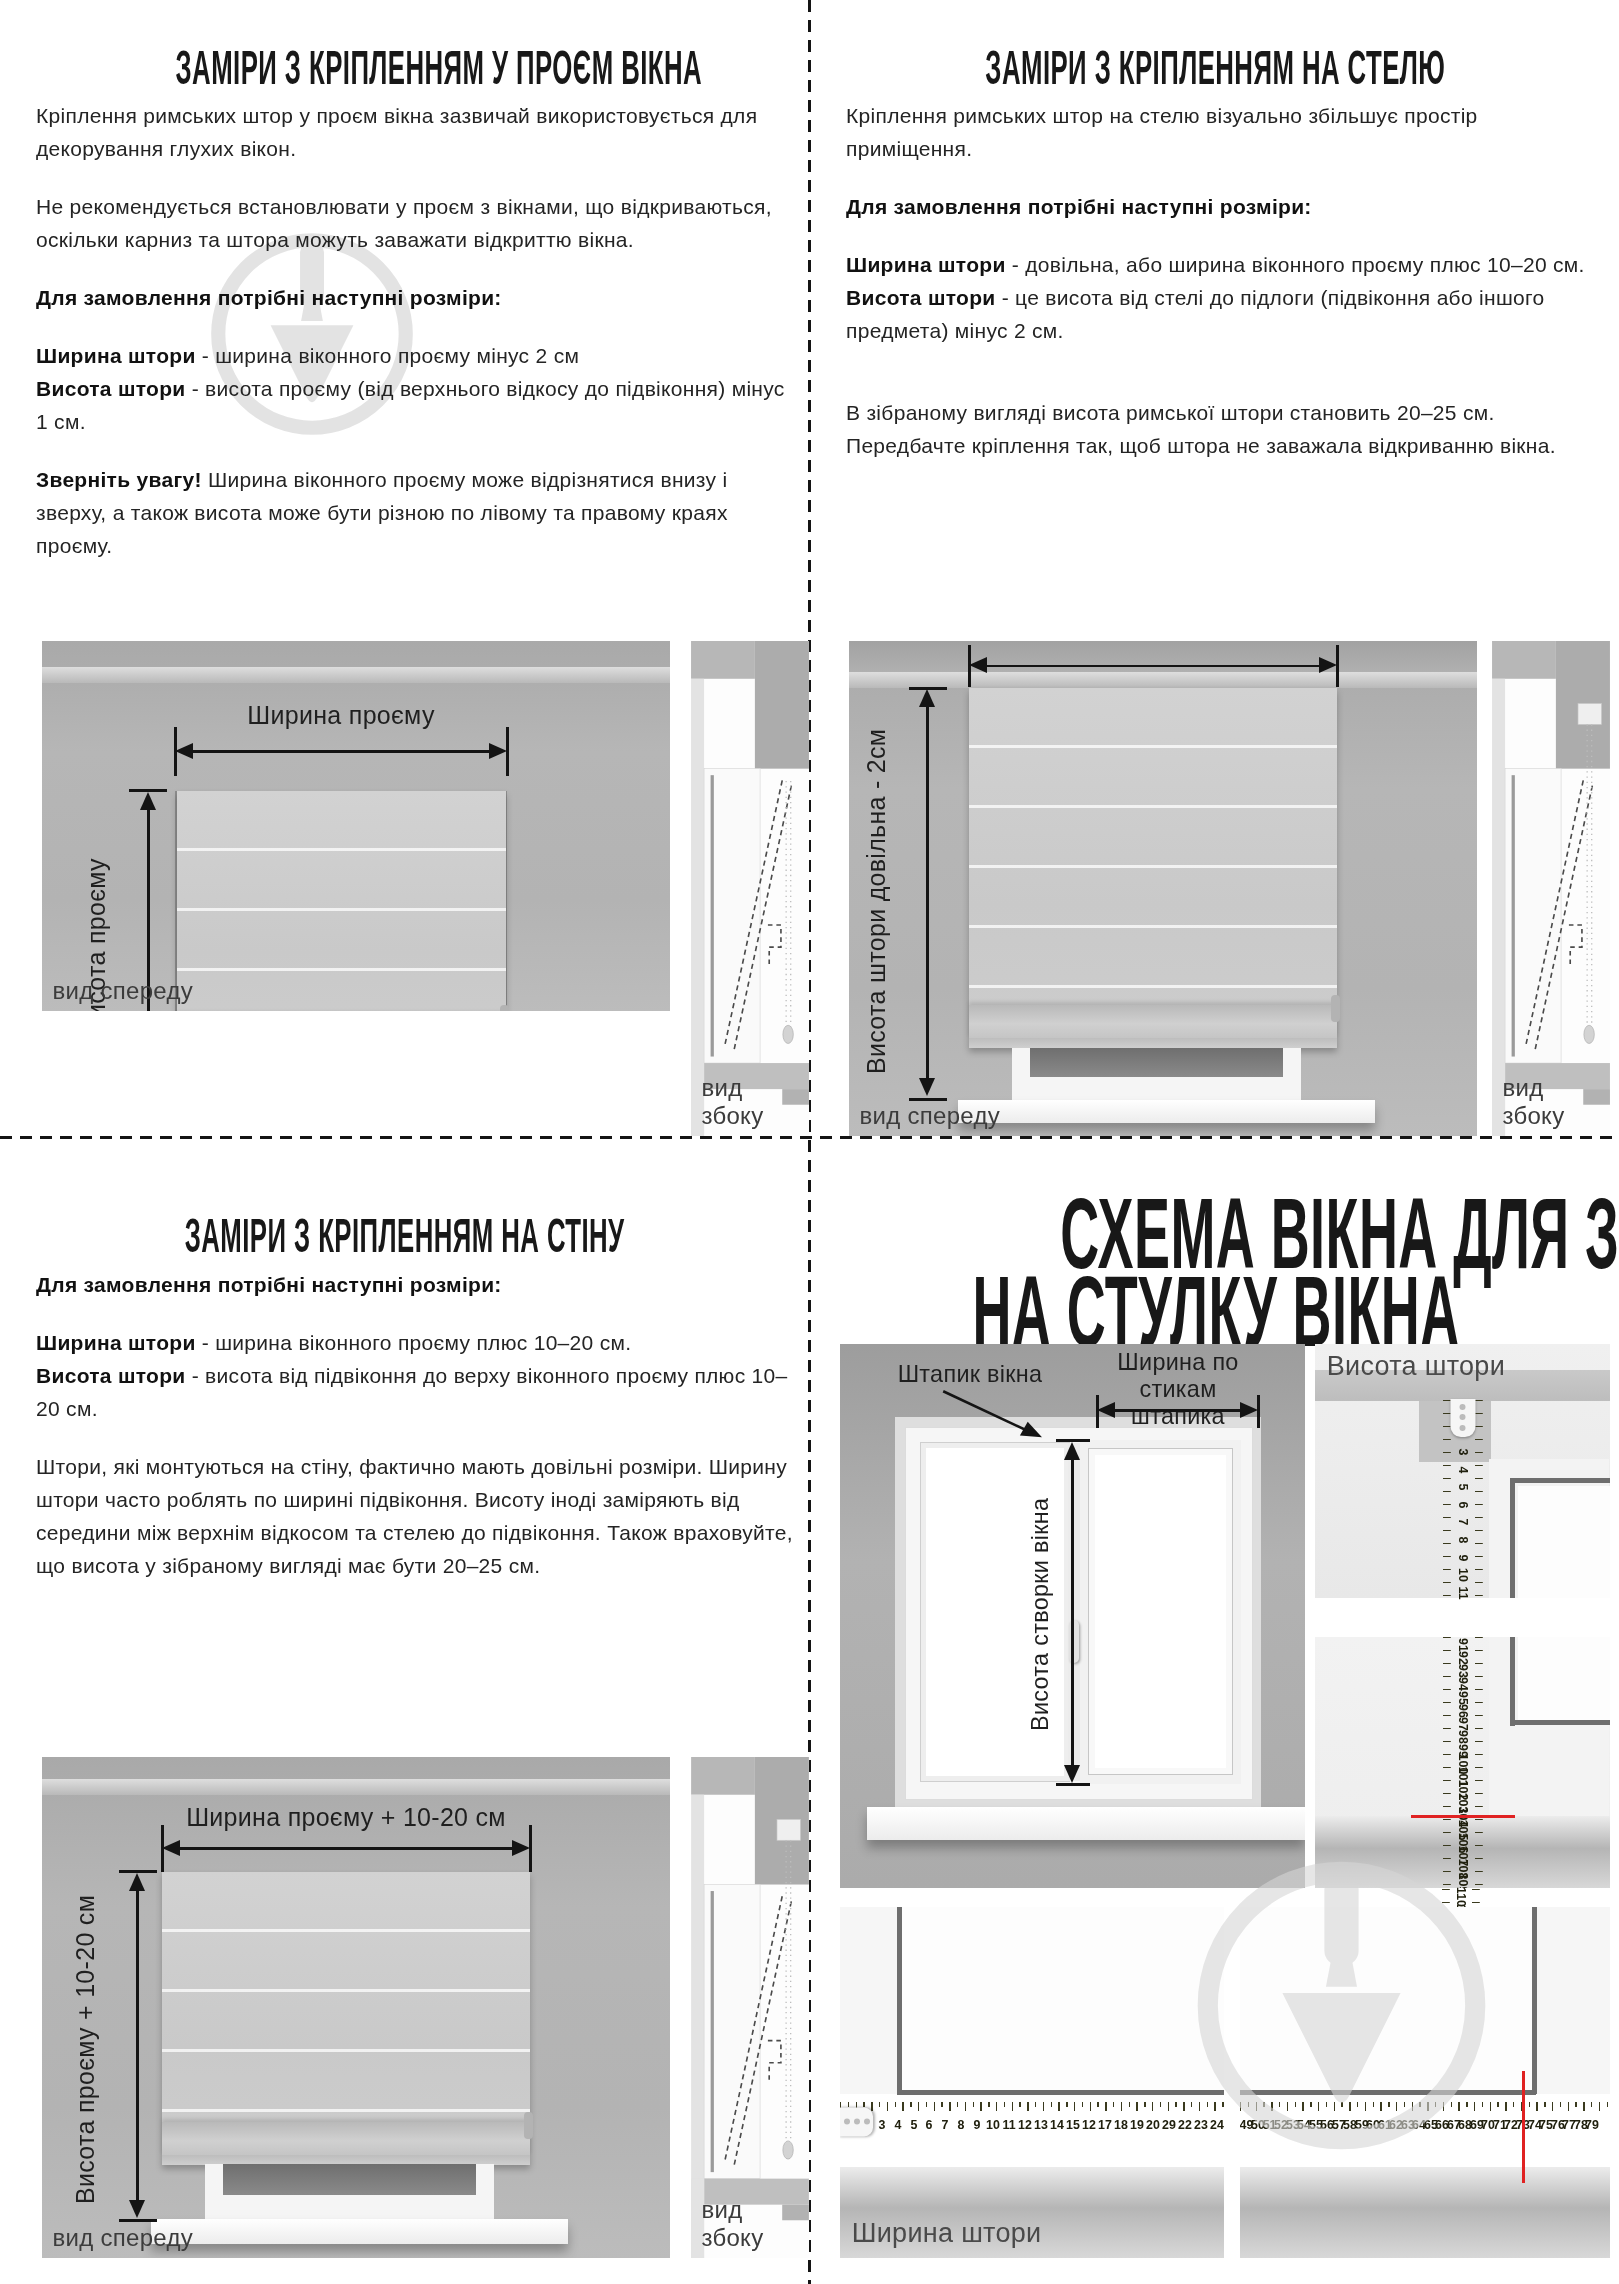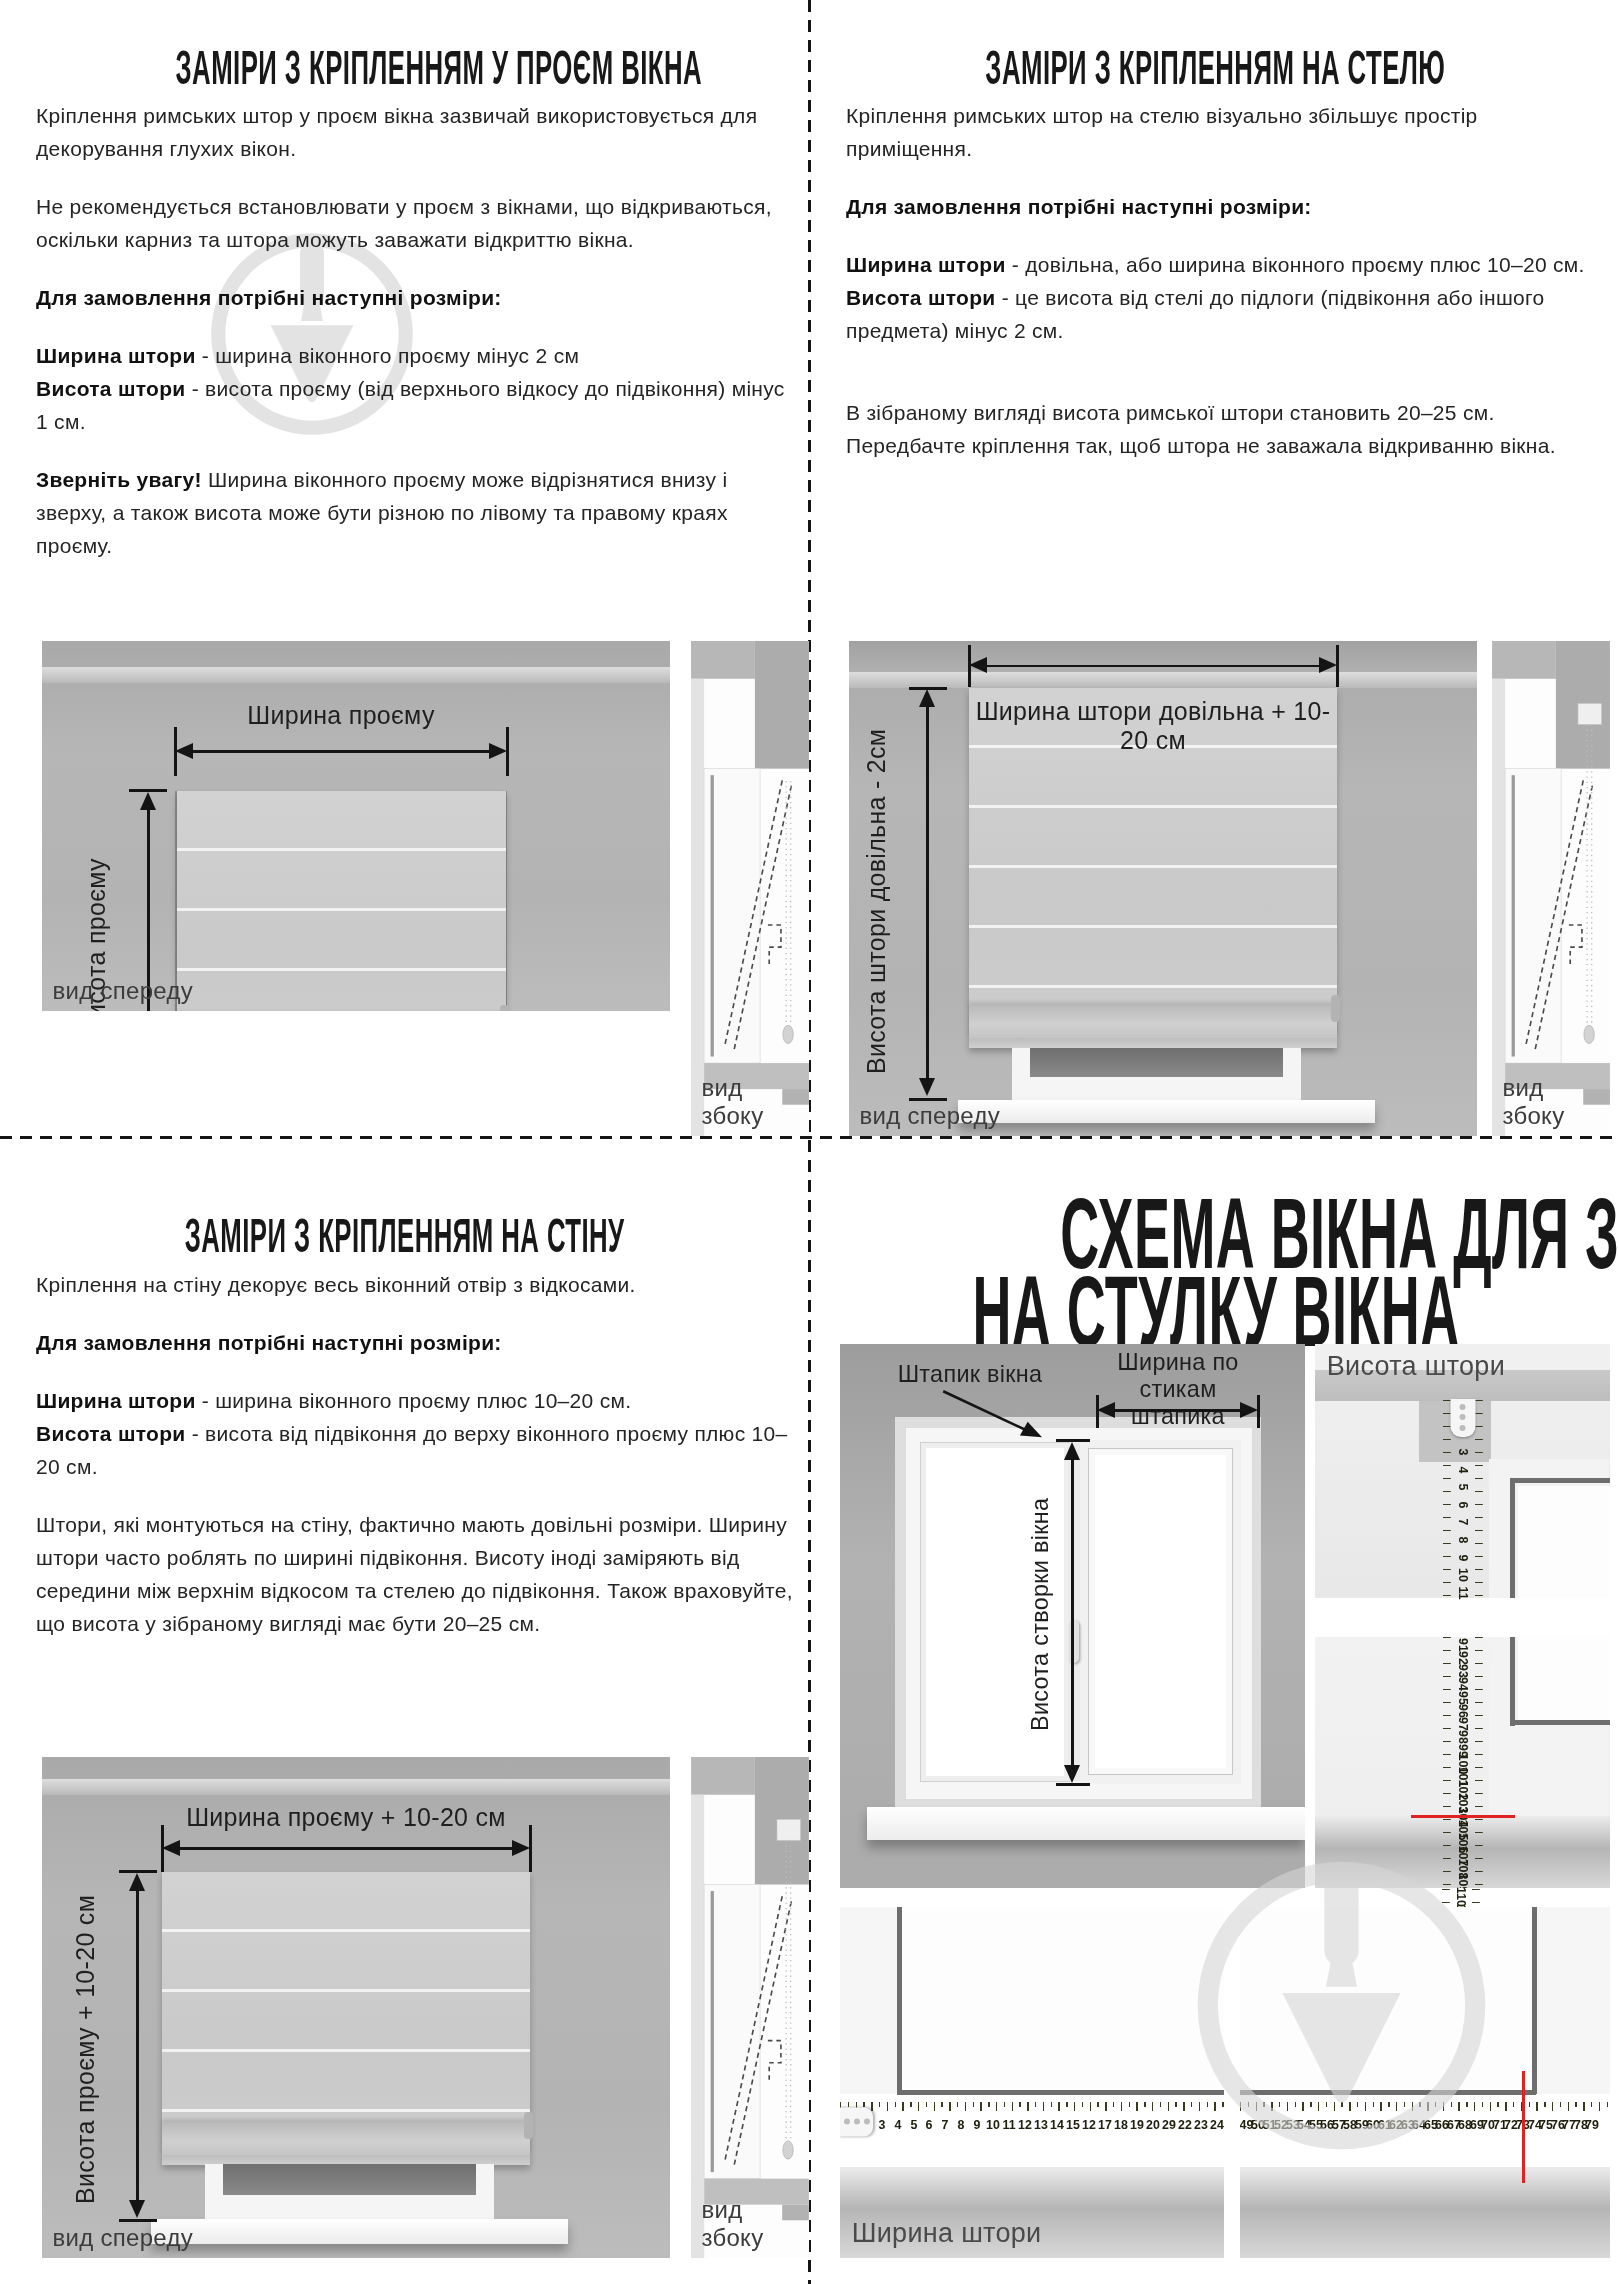"Ширина штори довільна + 10-20" div.diag-label { html: <div>Ширина штори довільна + 10-20 см</div> -> none }
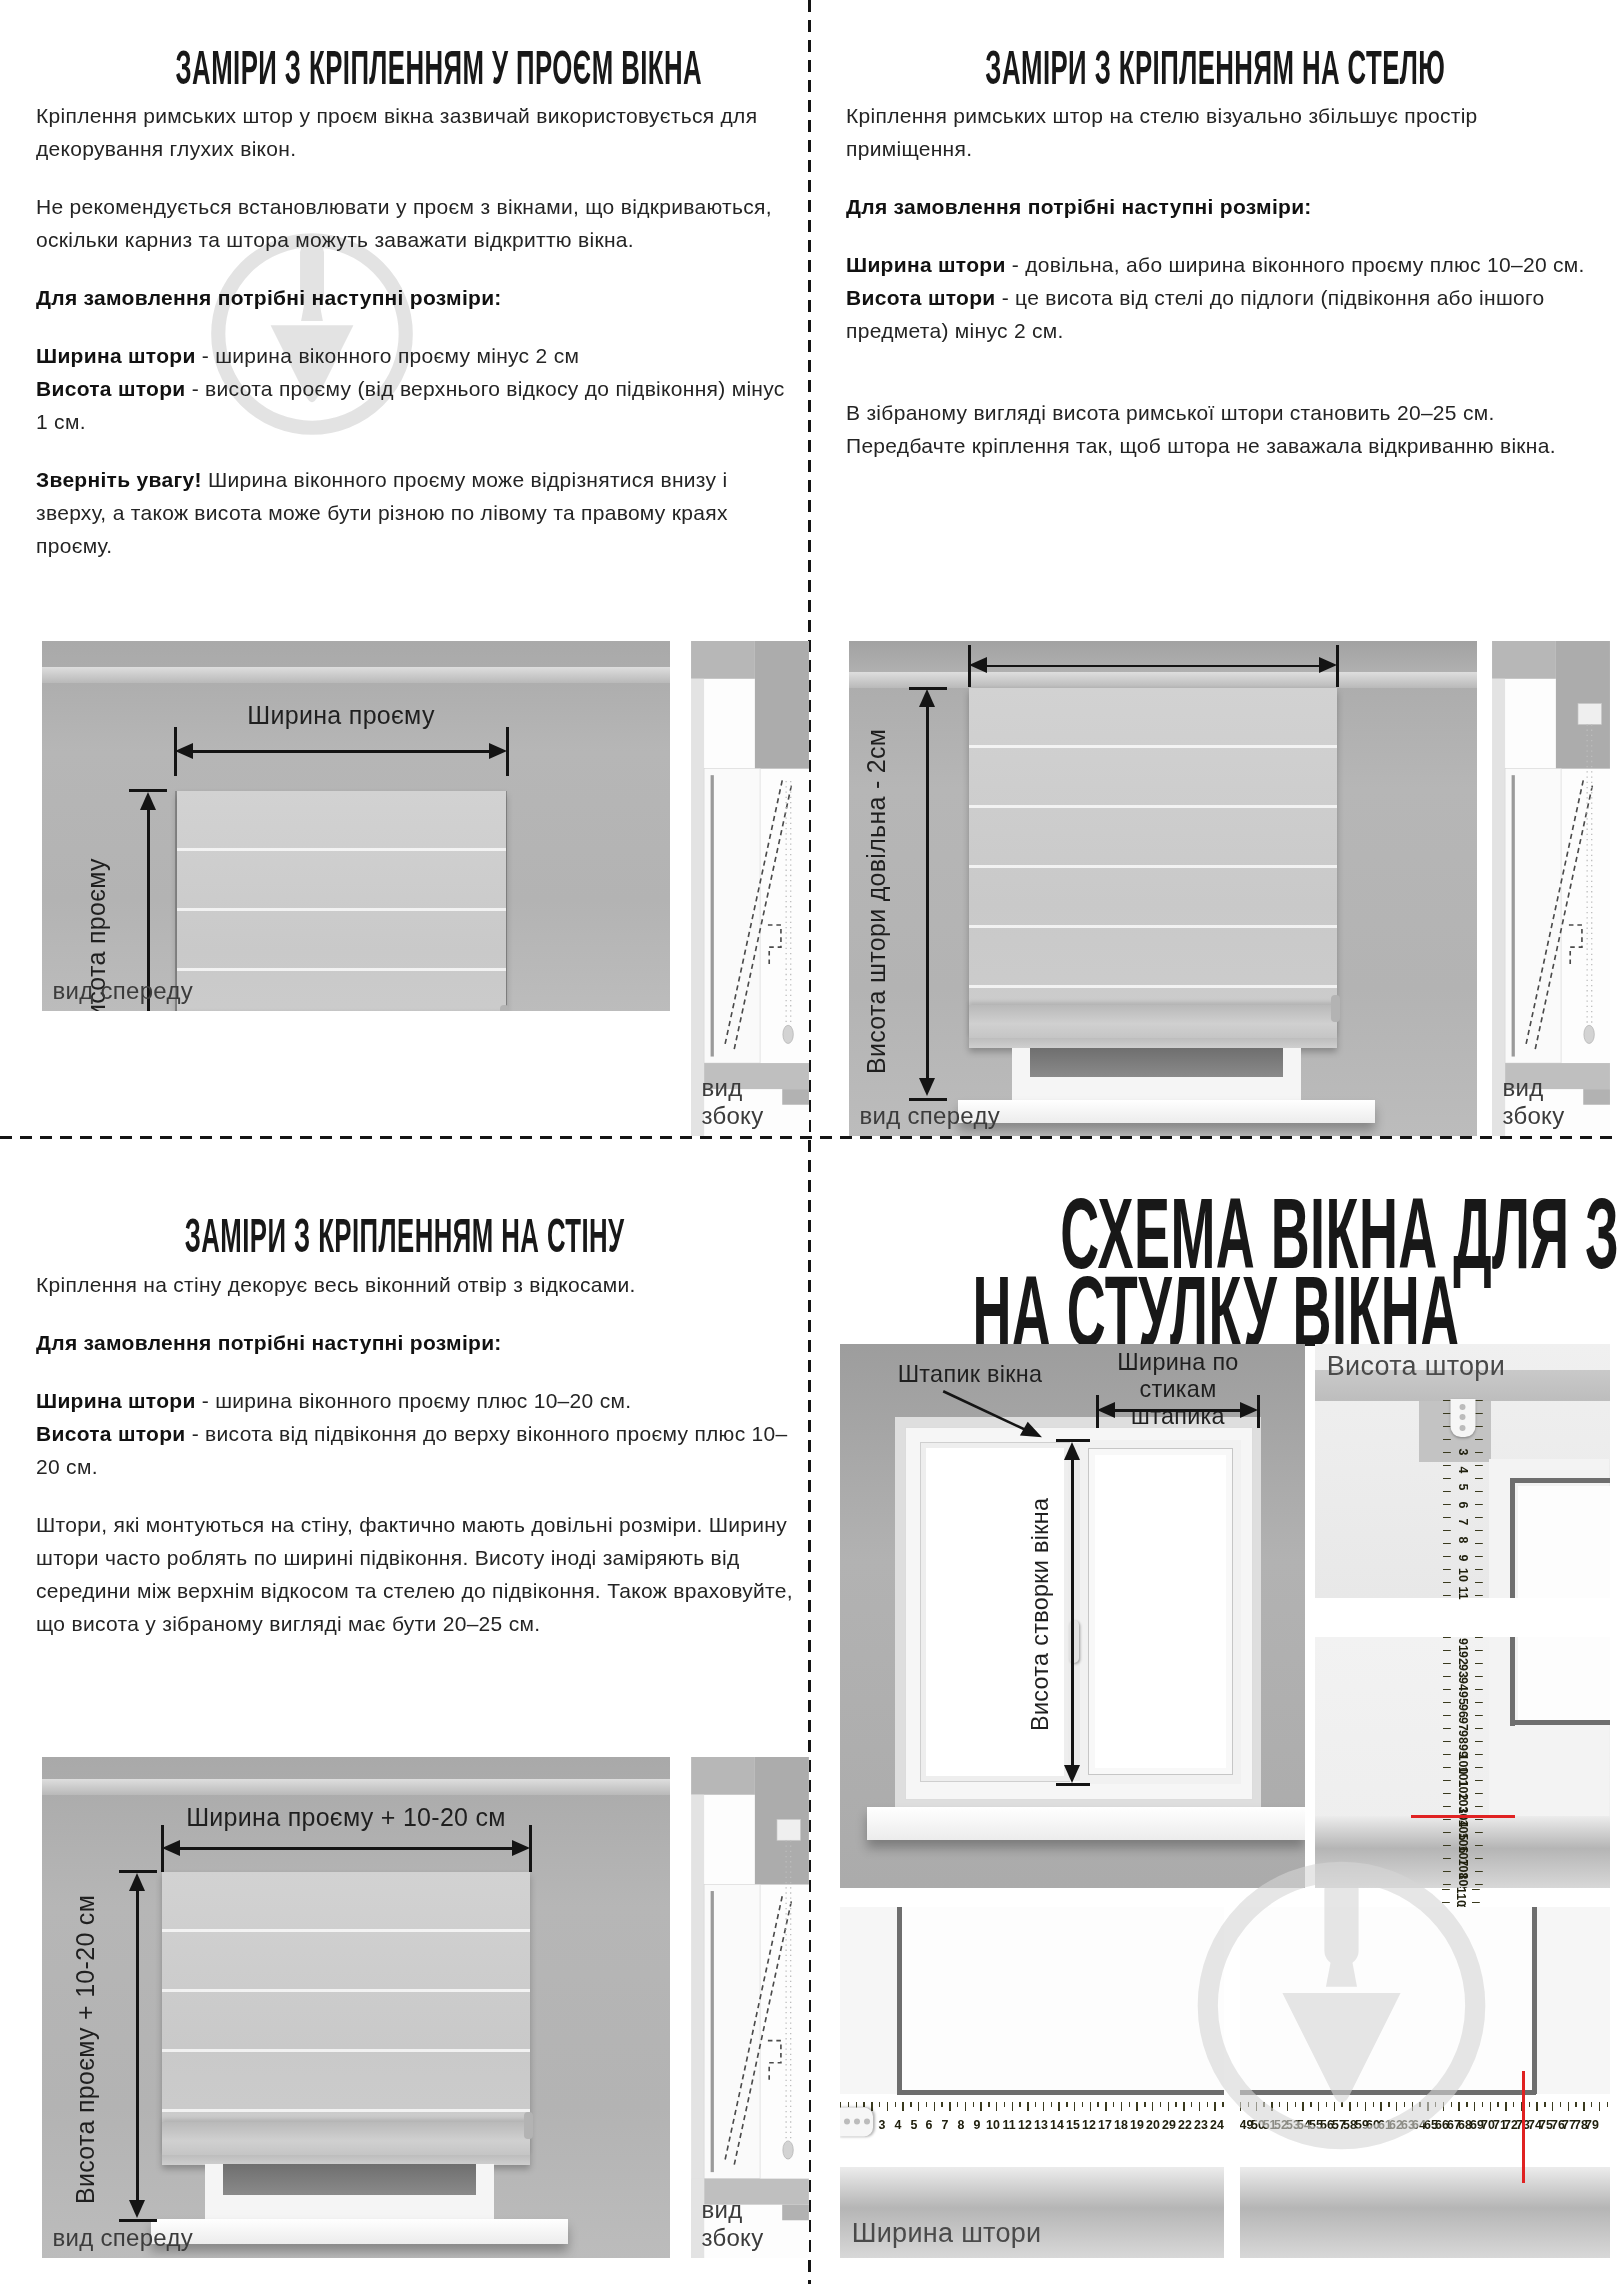"Кріплення на стіну декорує весь" p { html: <p>Кріплення на стіну декорує весь віконний отвір з відкосами.</p> -> none }
